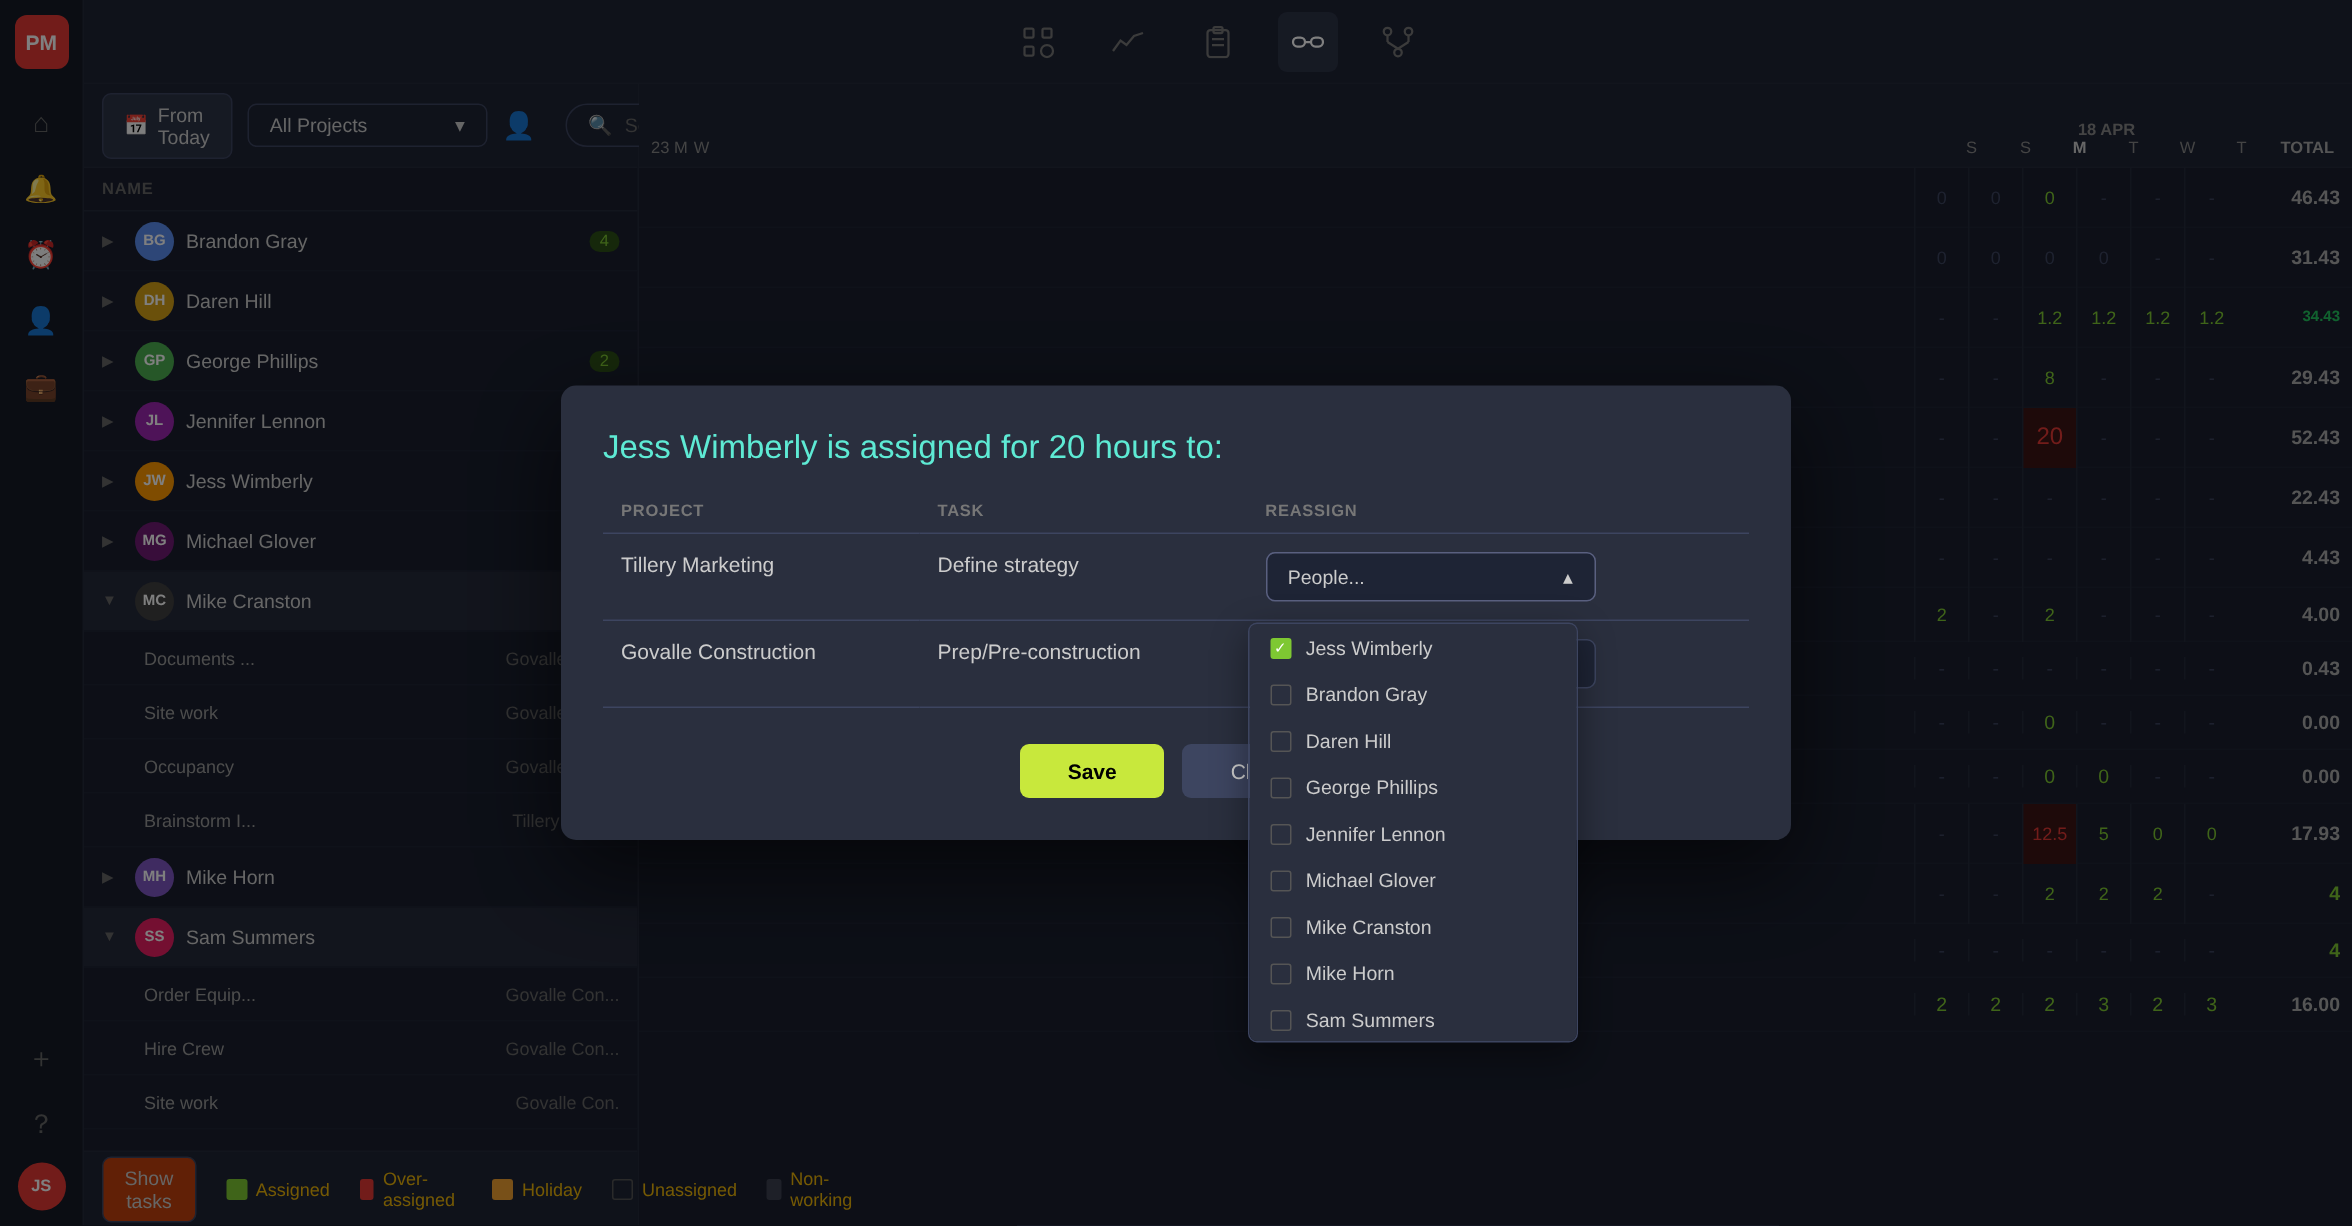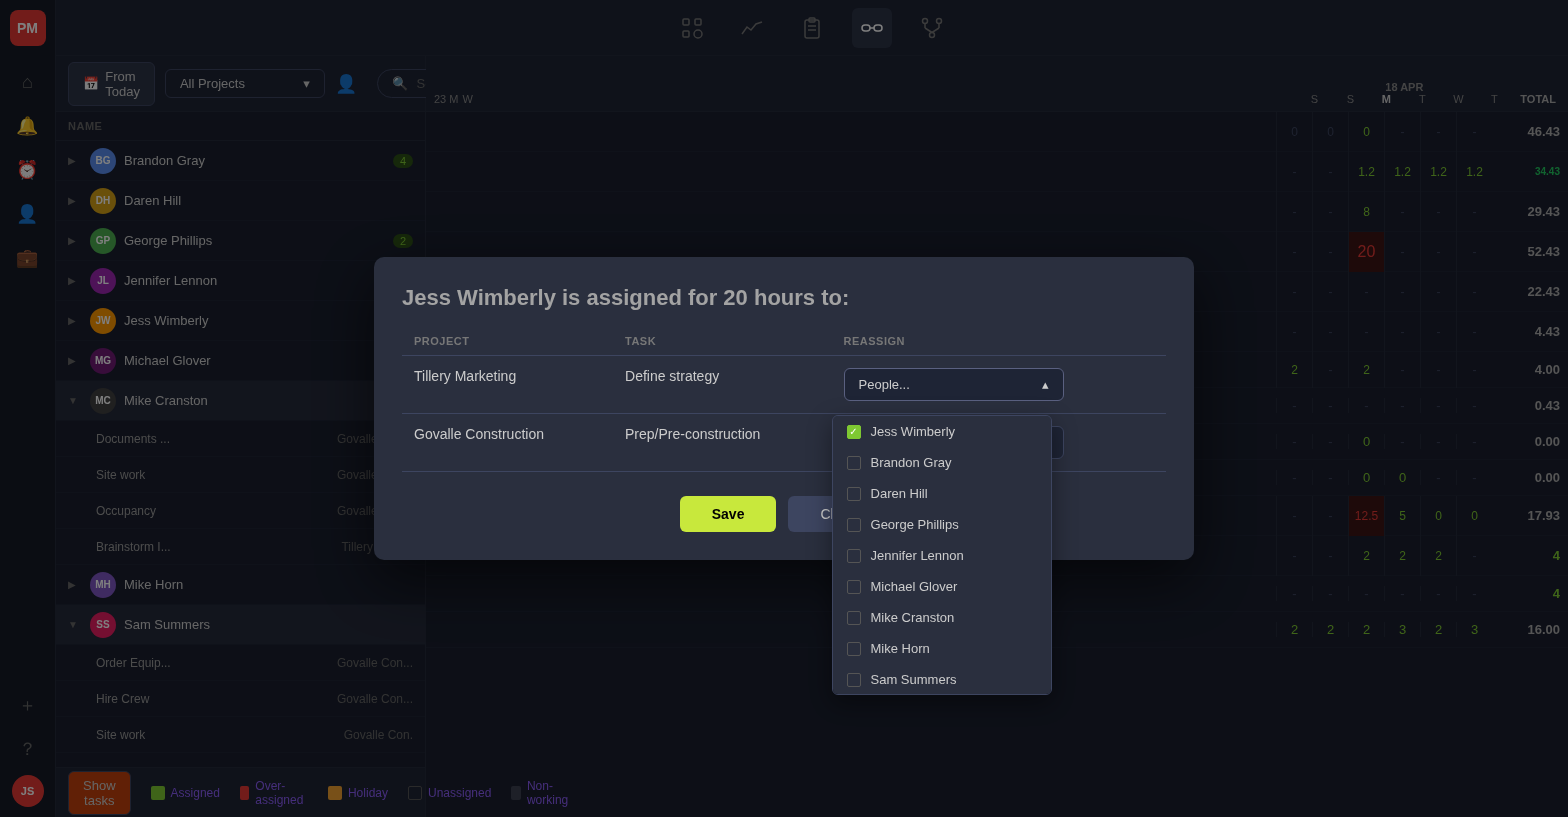"31.43" div.grid-row { html: none -> <div> <div> <span>0</span> <span>0</span> <span>0</span> <span>0</span> <span>-</span> <span>-</span> </div> <span>31.43</span> </div> }
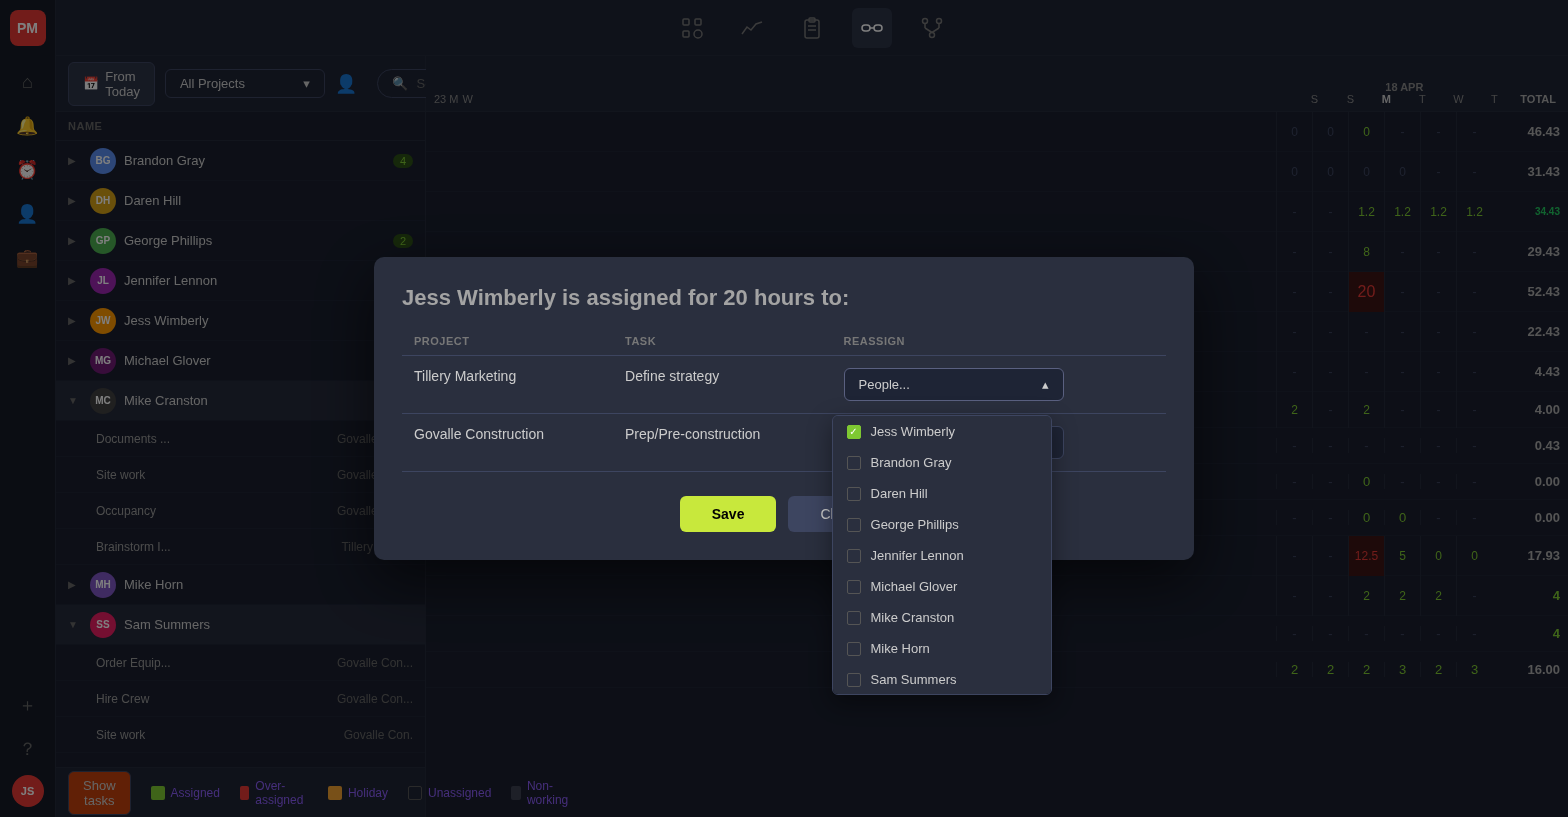"Jess Wimberly is assigned for" .dialog-title { color: #a3a3a3 -> #5eead4; font-weight: 700 -> 400 }
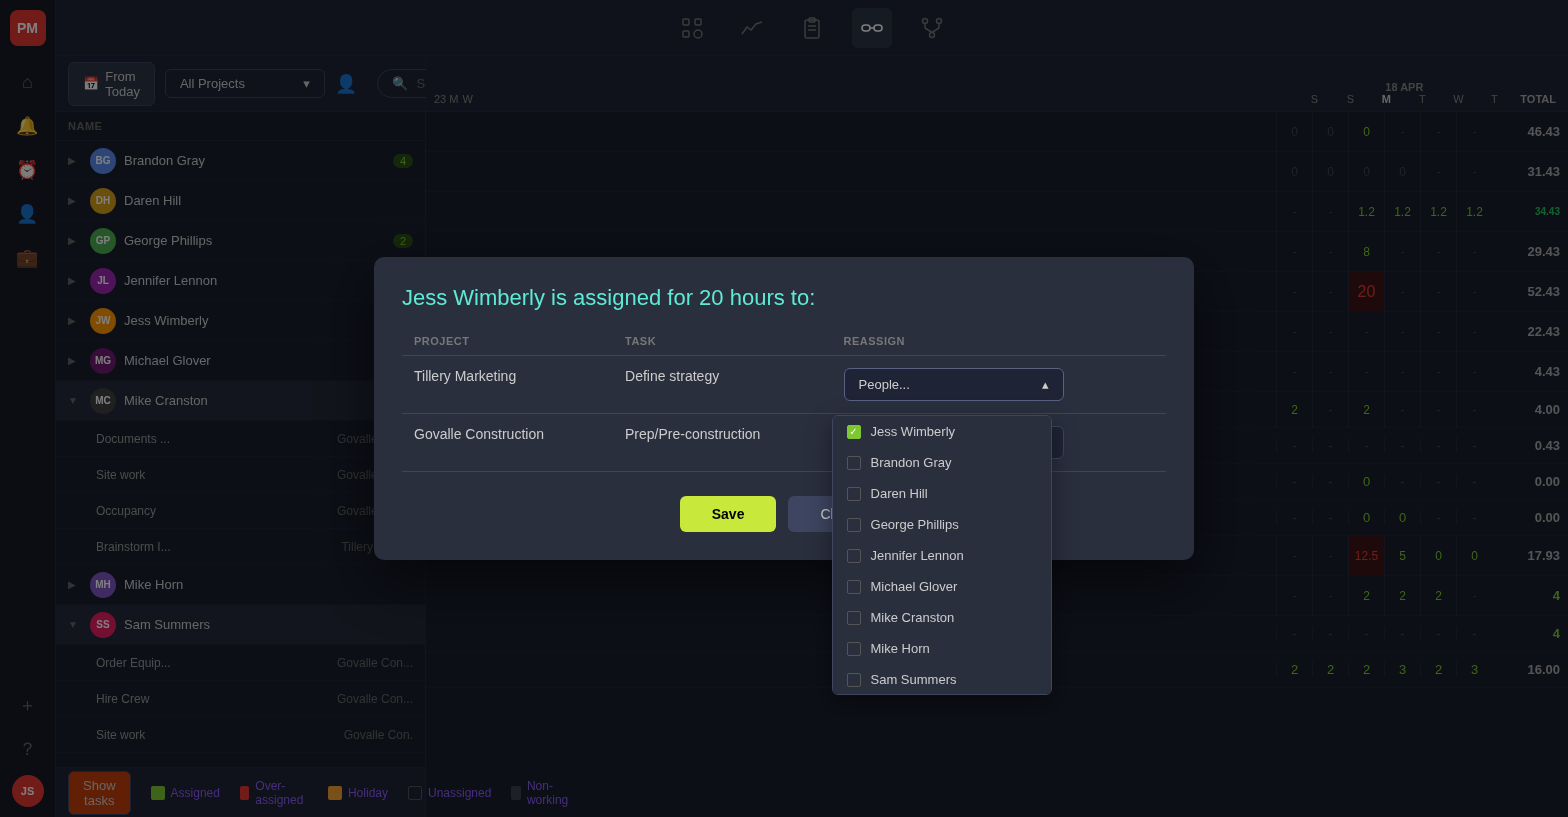"Assigned" .legend-item { color: #8b5cf6 -> #eab308 }
